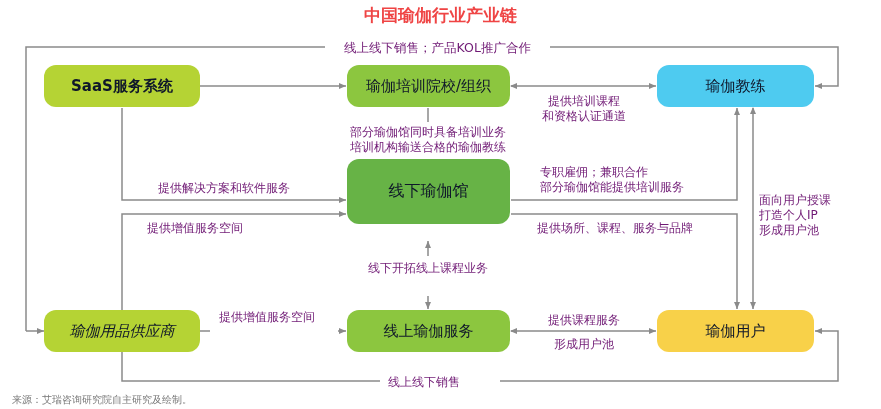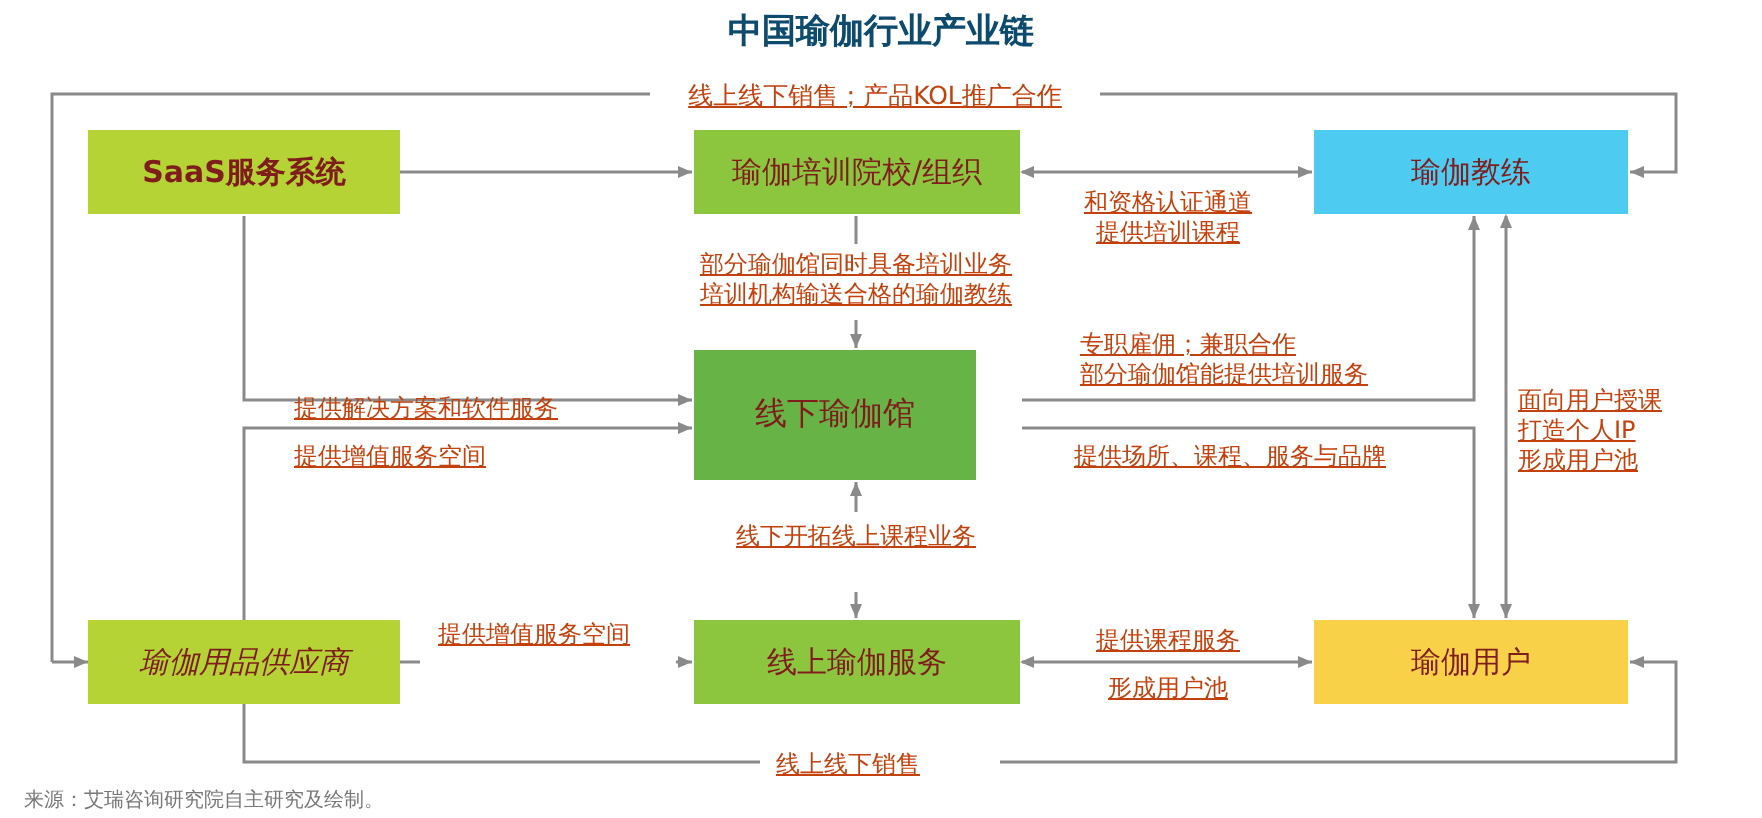"中国瑜伽行业产业链" .title { color: #0c4a6e -> #ef4444 }
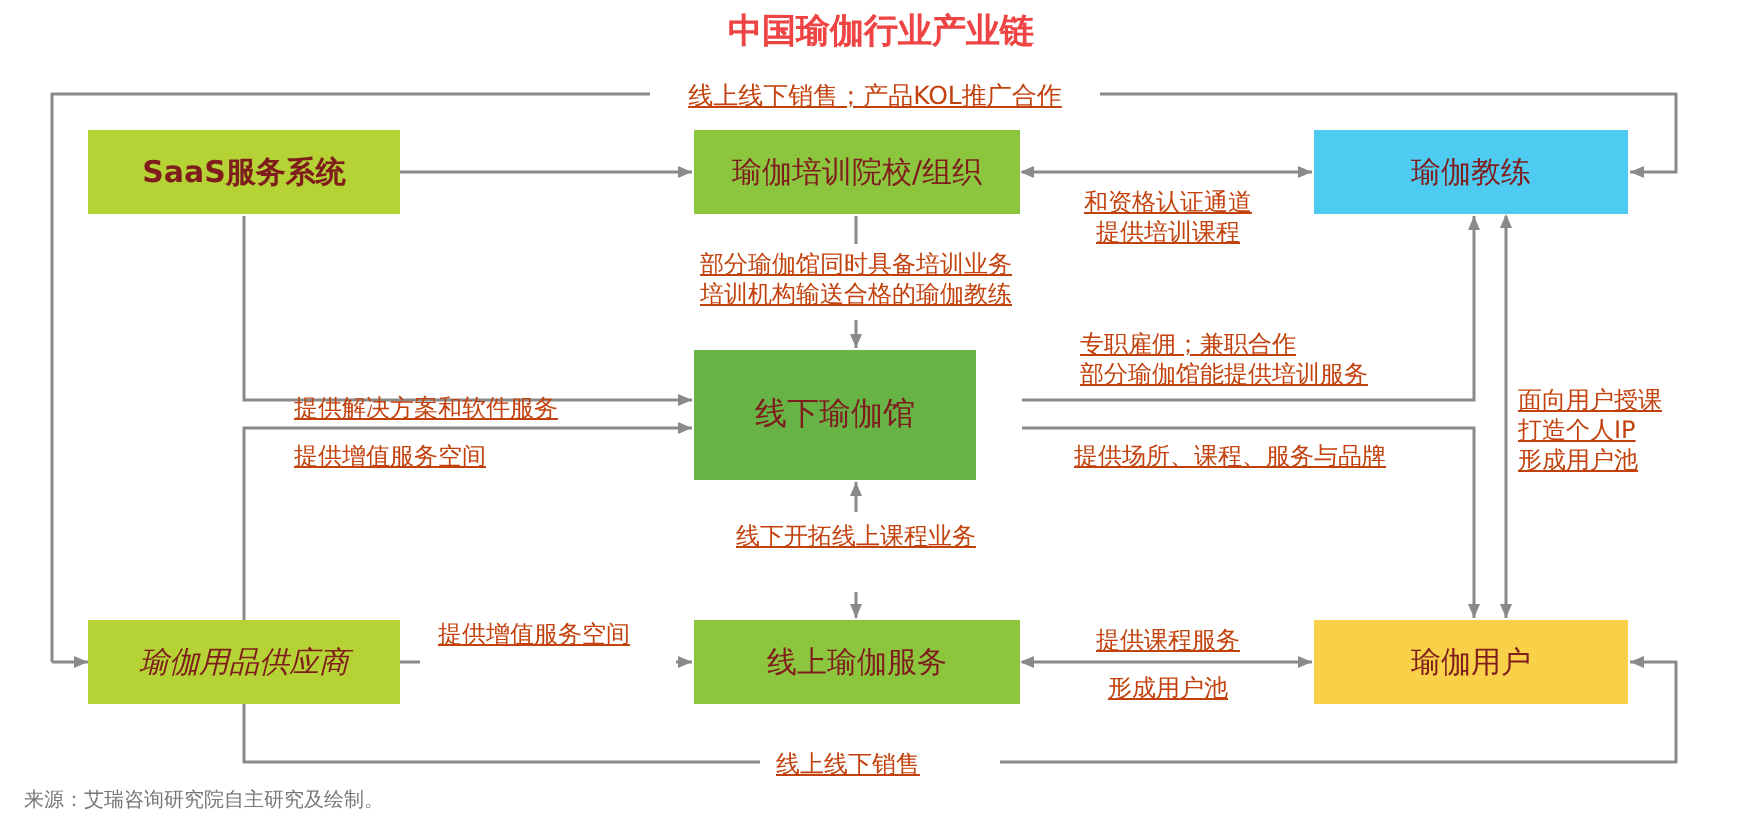"线上线下销售；产品KOL推广合作" .lbl { color: #c2410c -> #701a75; text-decoration: underline -> none }
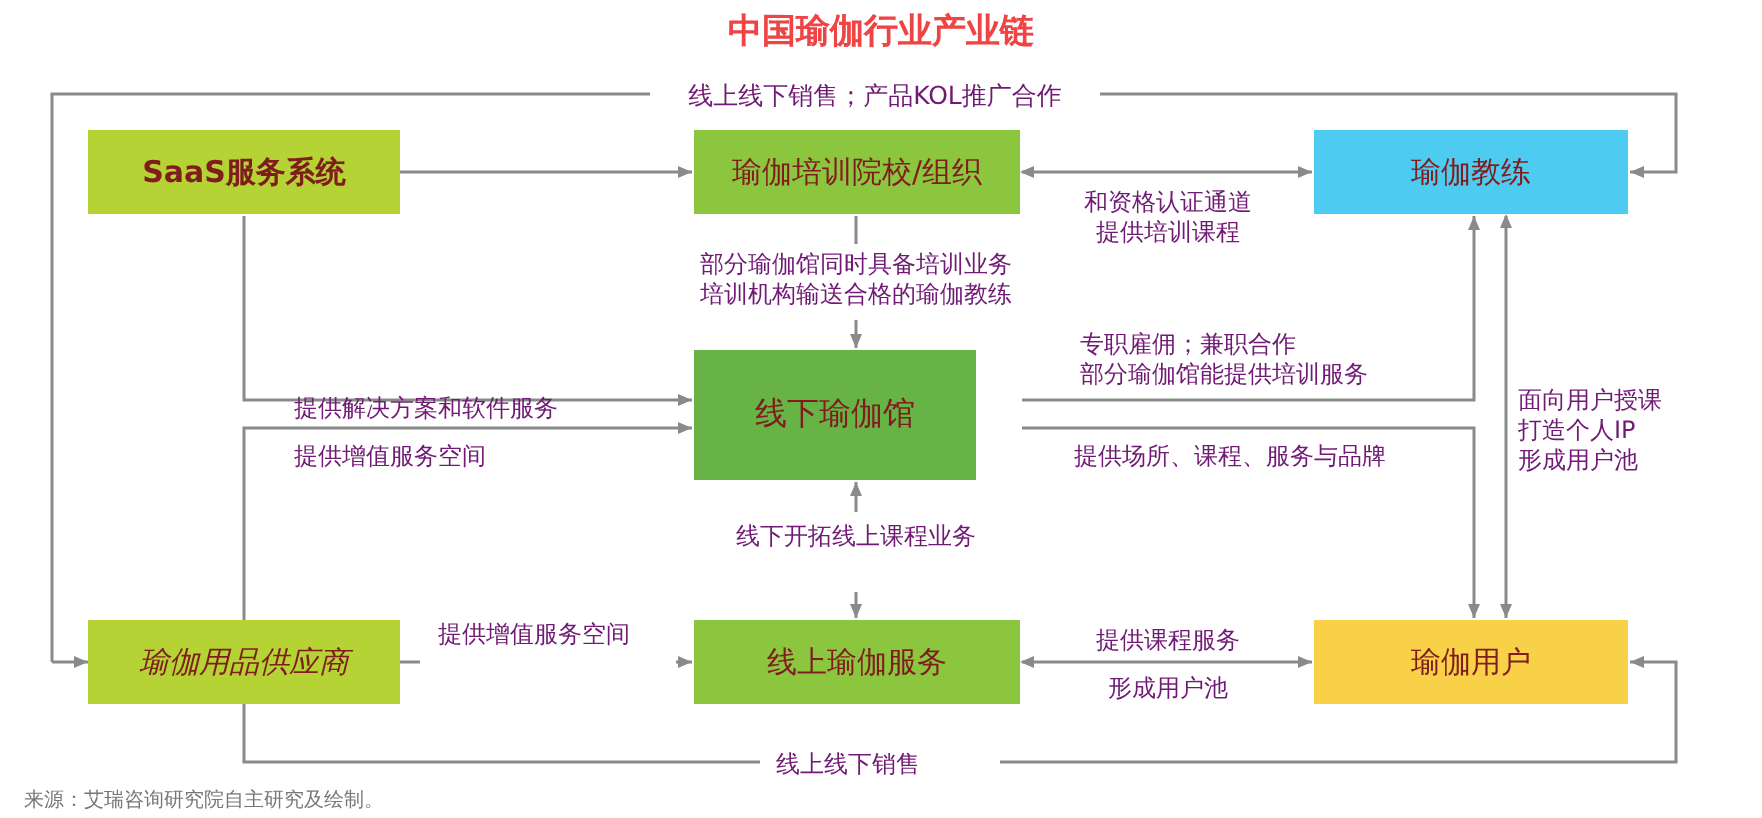"SaaS服务系统" .node { border-radius: 0 -> 12px; color: #7f1d1d -> #0f172a }
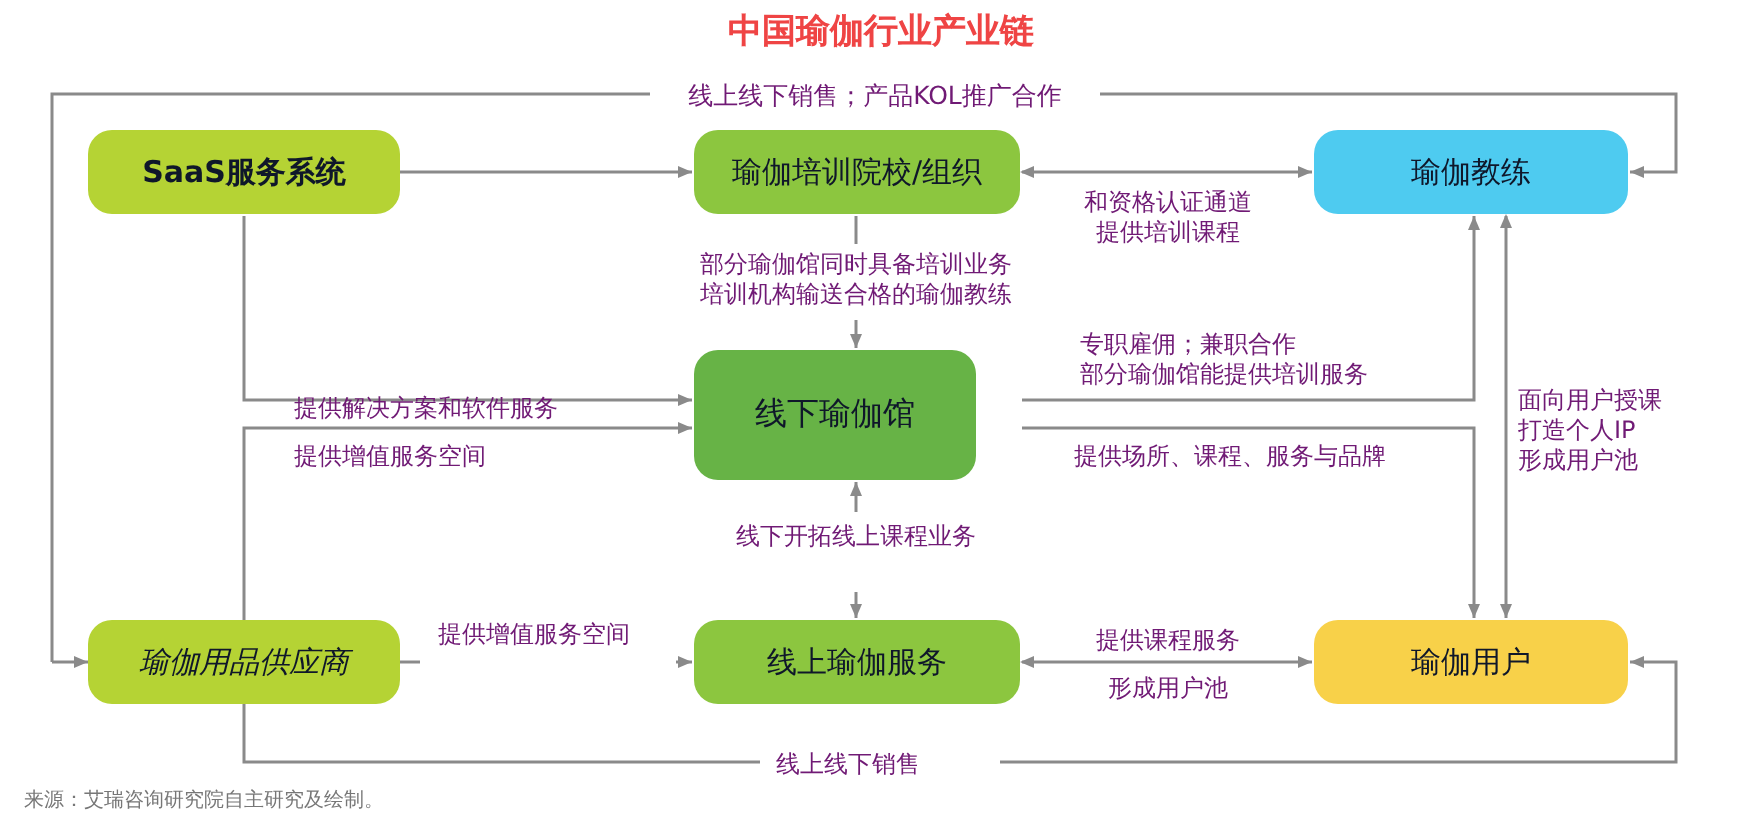"和资格认证通道" div { order: before "提供培训课程" -> after "提供培训课程" }
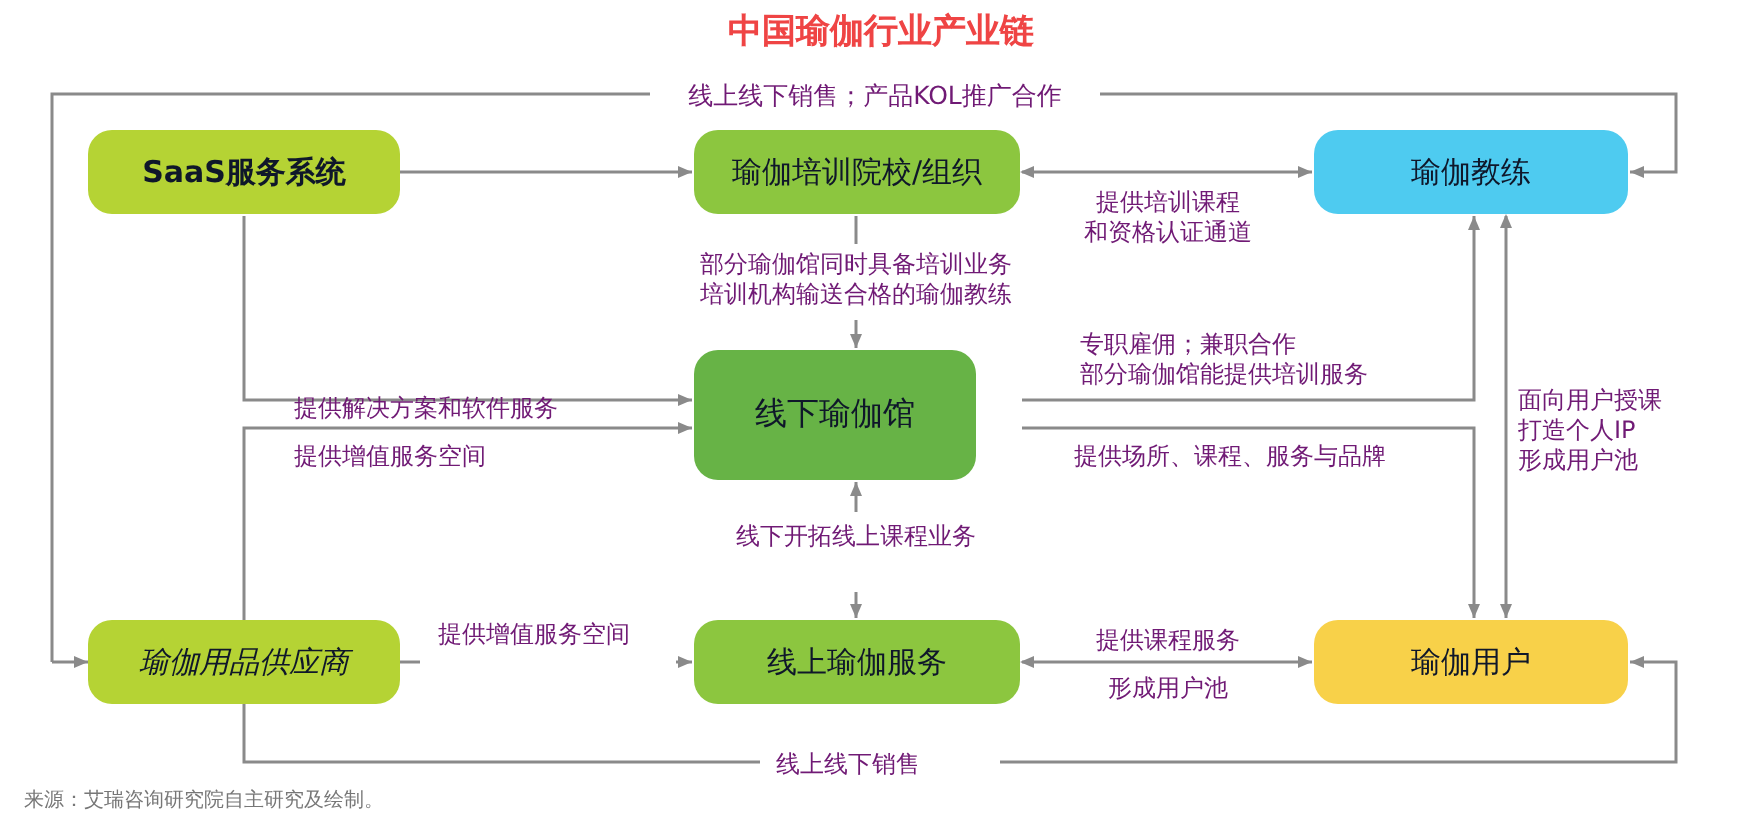"提供解决方案和软件服务" div.lbl { left: 147px -> 158px; margin-top: 16px -> none }
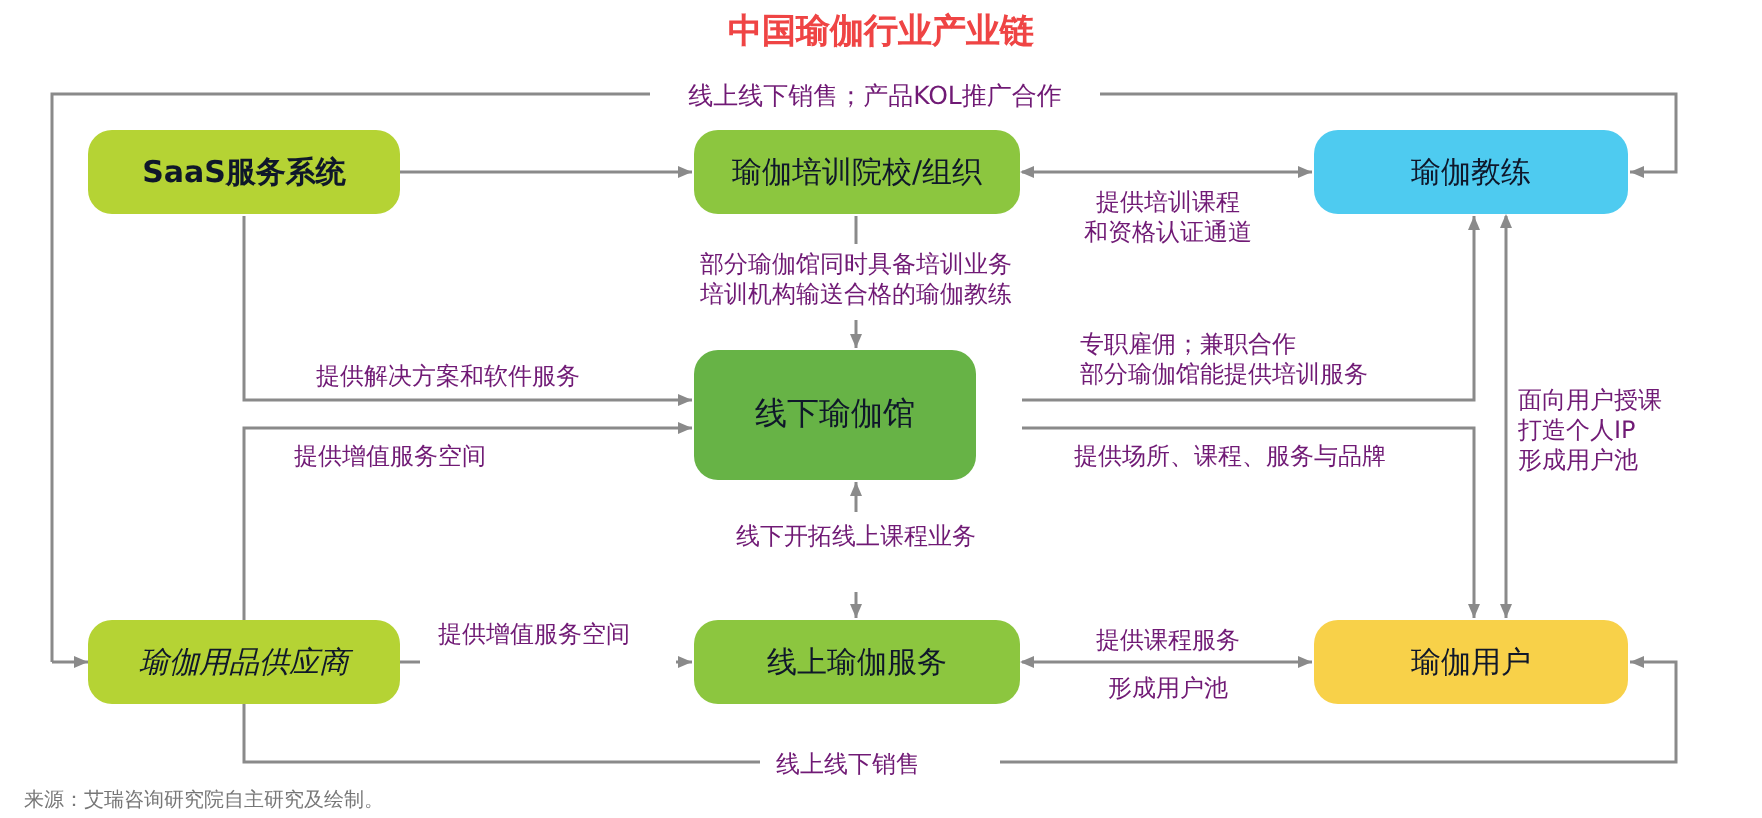"线下瑜伽馆" div.node { top: 175px -> 159px; width: 141px -> 163px }
